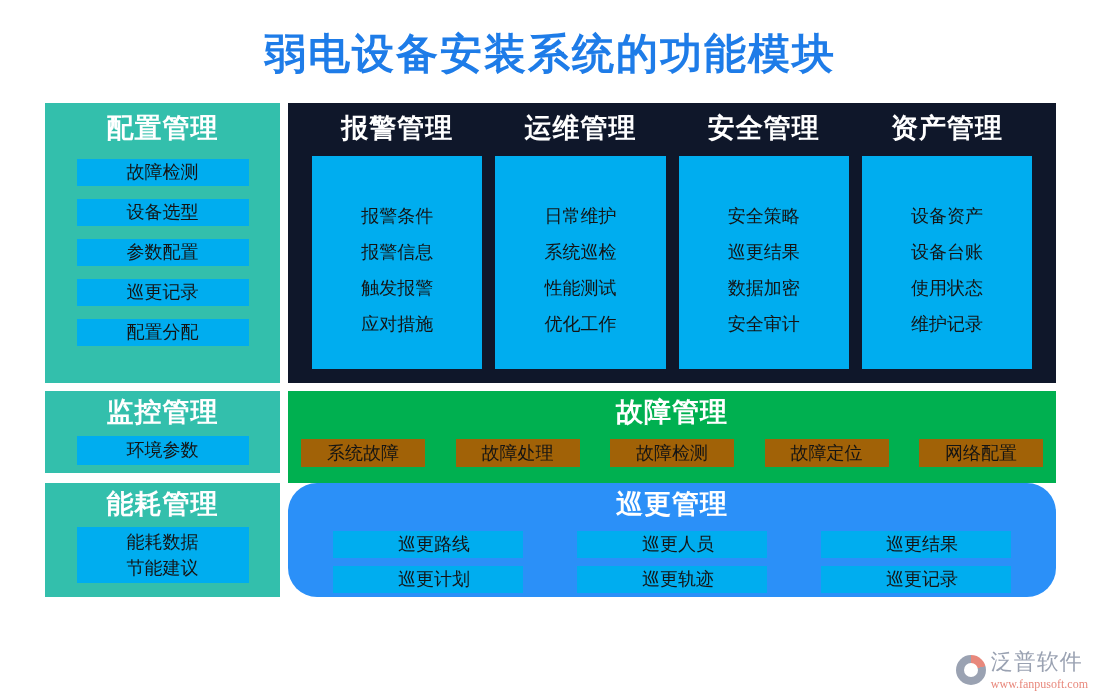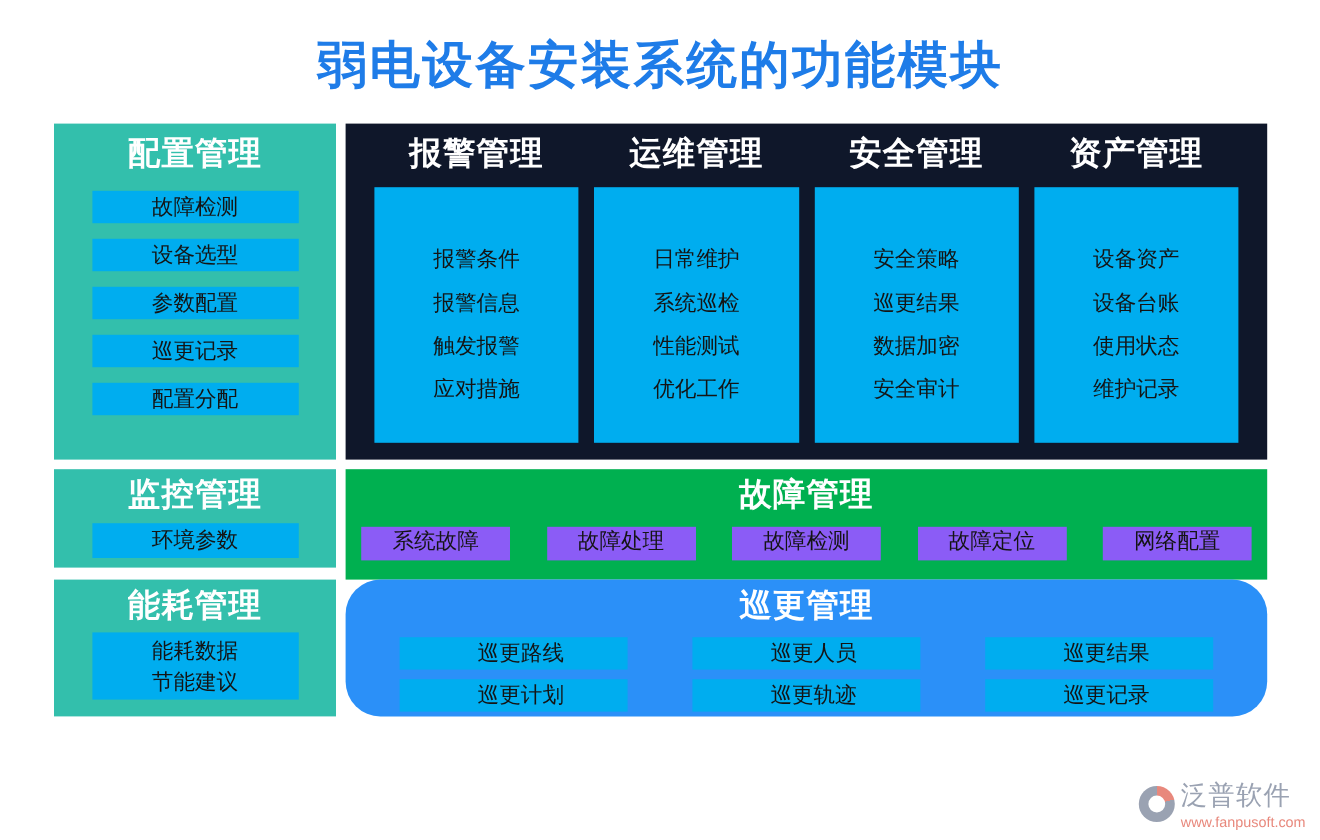"故障管理" .r2-main { font-family: Liberation Mono, monospace -> none }
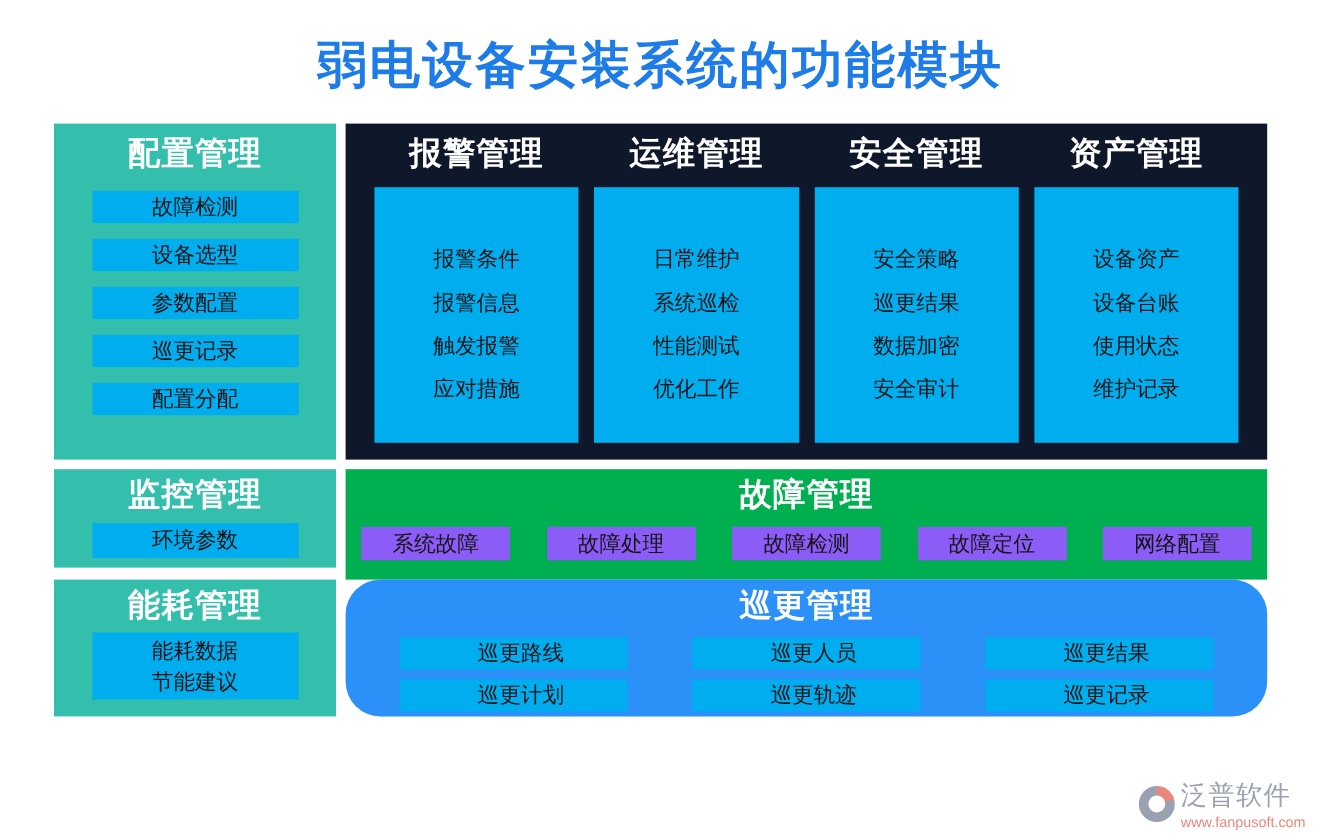"系统故障" .fault-btn { background: #8b5cf6 -> #a16207 }
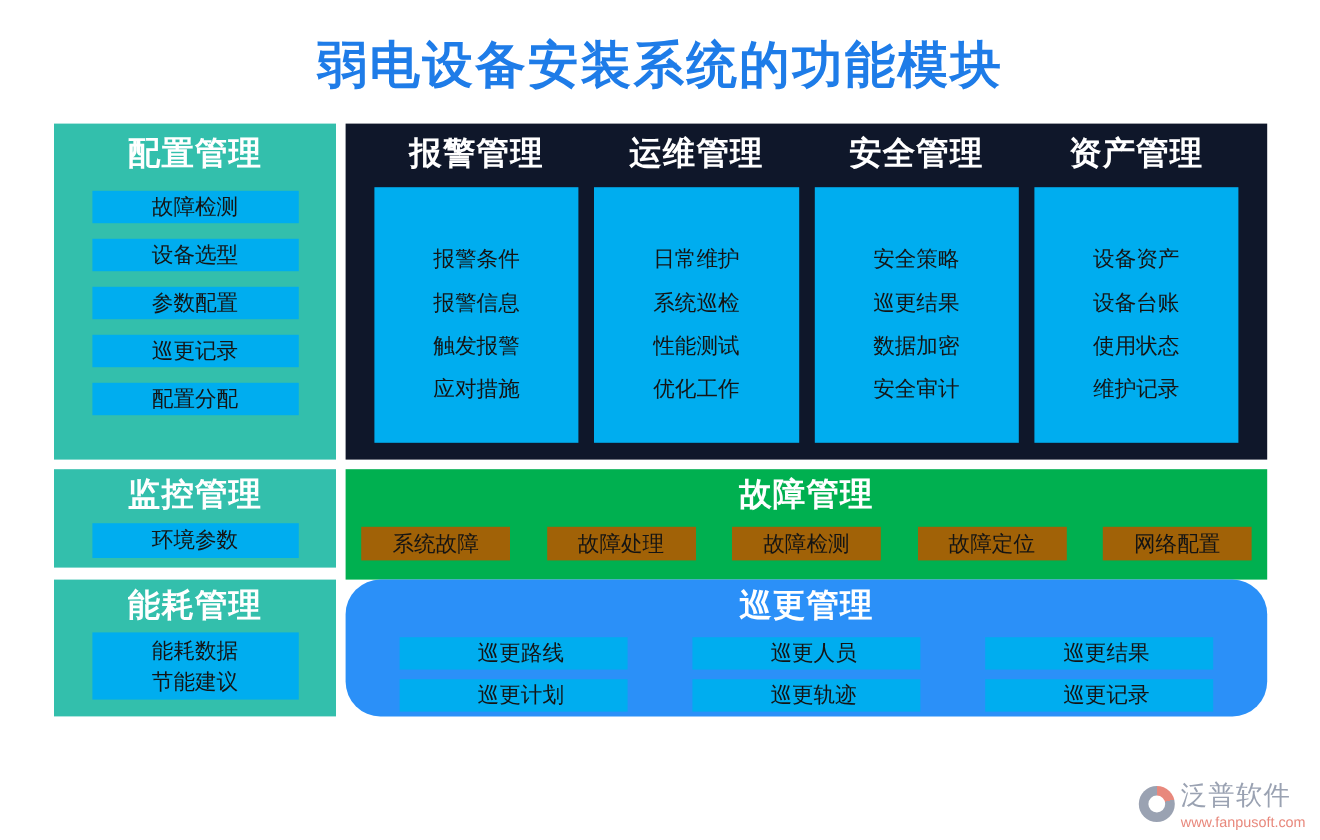"泛普软件" .logo { font-family: none -> Liberation Serif, serif }
